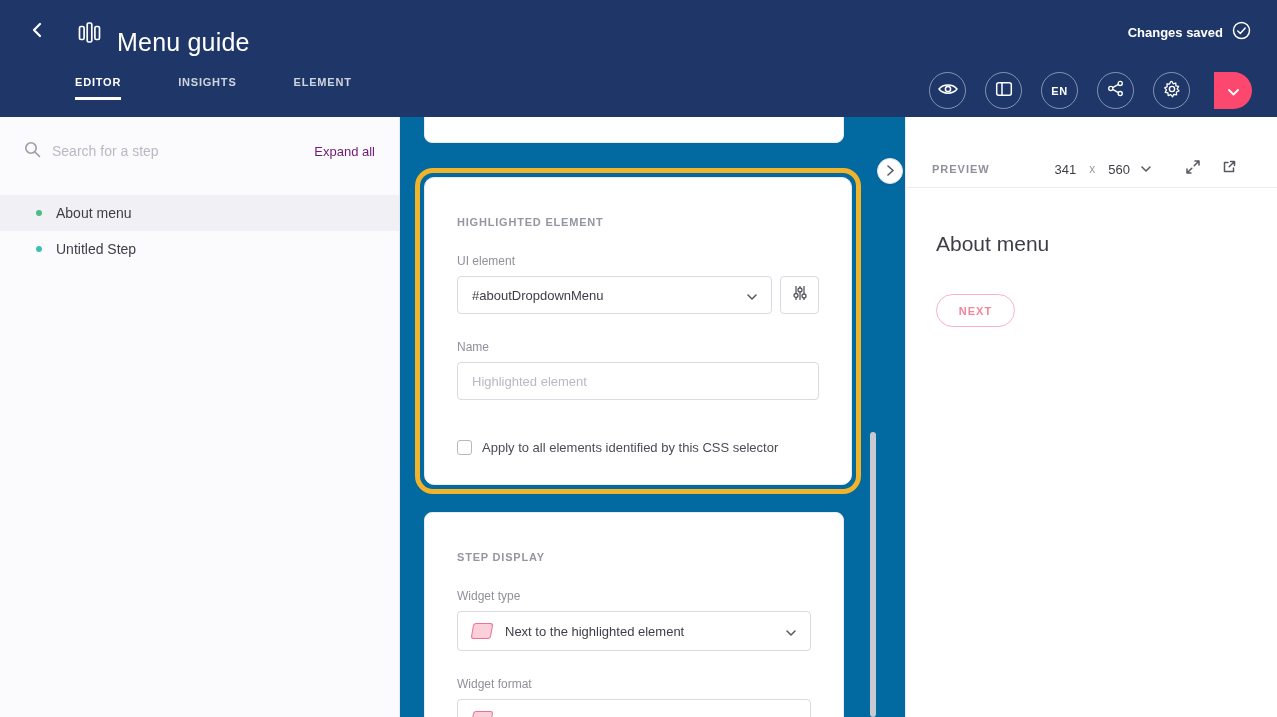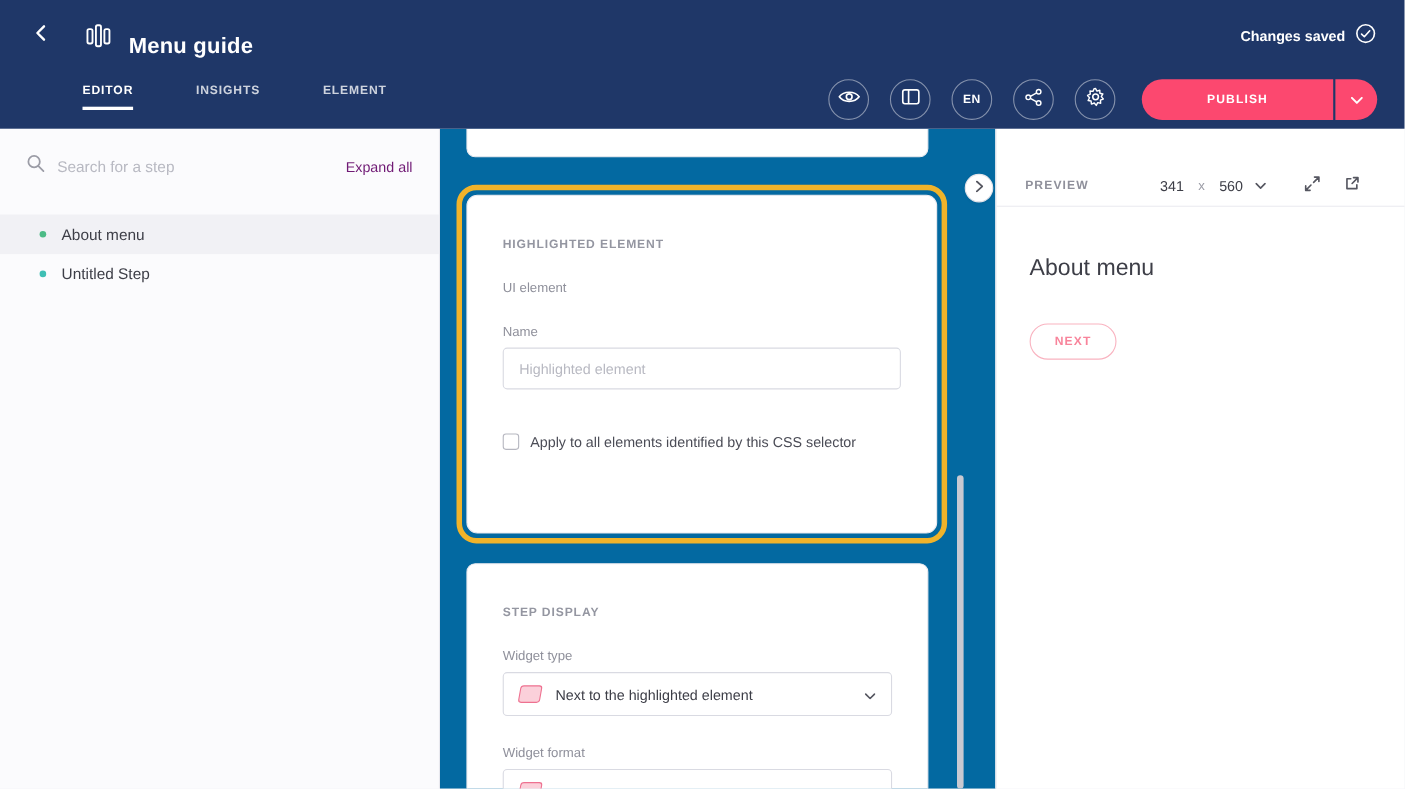"Menu guide" .app-title { font-size: 20px -> 25px; font-weight: 700 -> 400 }
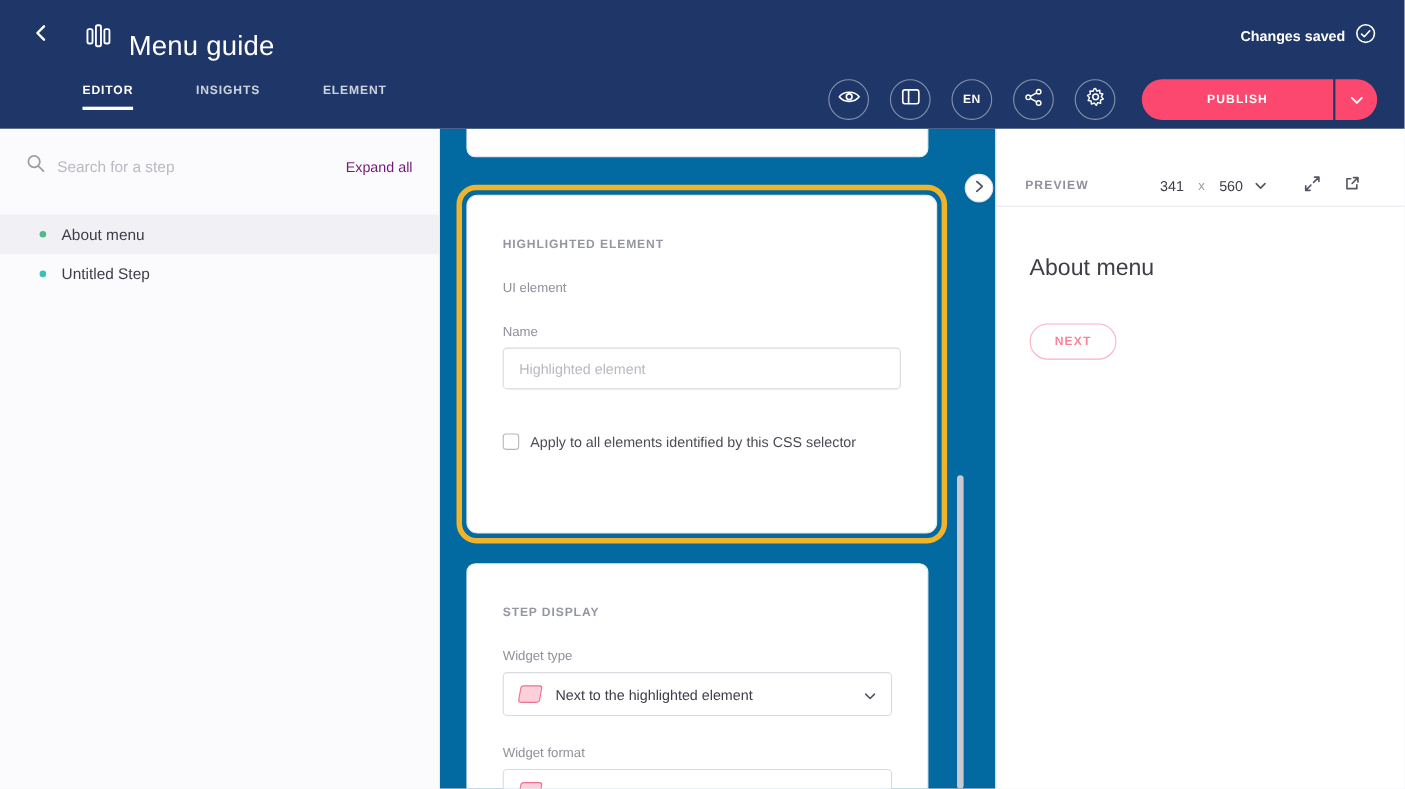"PUBLISH" div.publish-main { html: <div>PUBLISH</div> -> none }
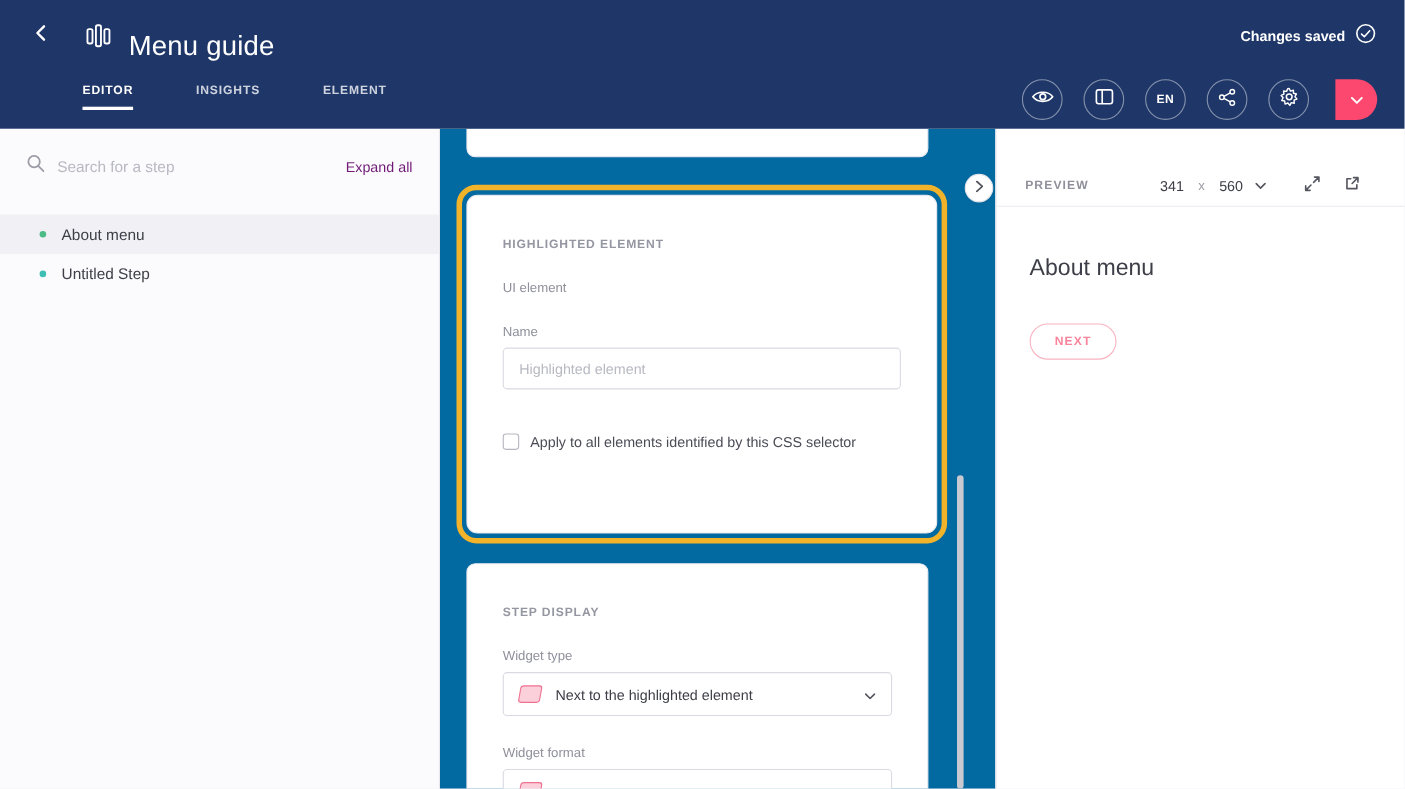"#aboutDropdownMenu" div.select-row { html: none -> <div> <div> <span>#aboutDropdownMenu</span> <span> <svg> <polyline></polyline> </svg> </span> </div> <div> <span> <svg> <line></line> <line></line> <line></line> <circle></circle> <circle></circle> <circle></circle> </svg> </span> </div> </div> }
